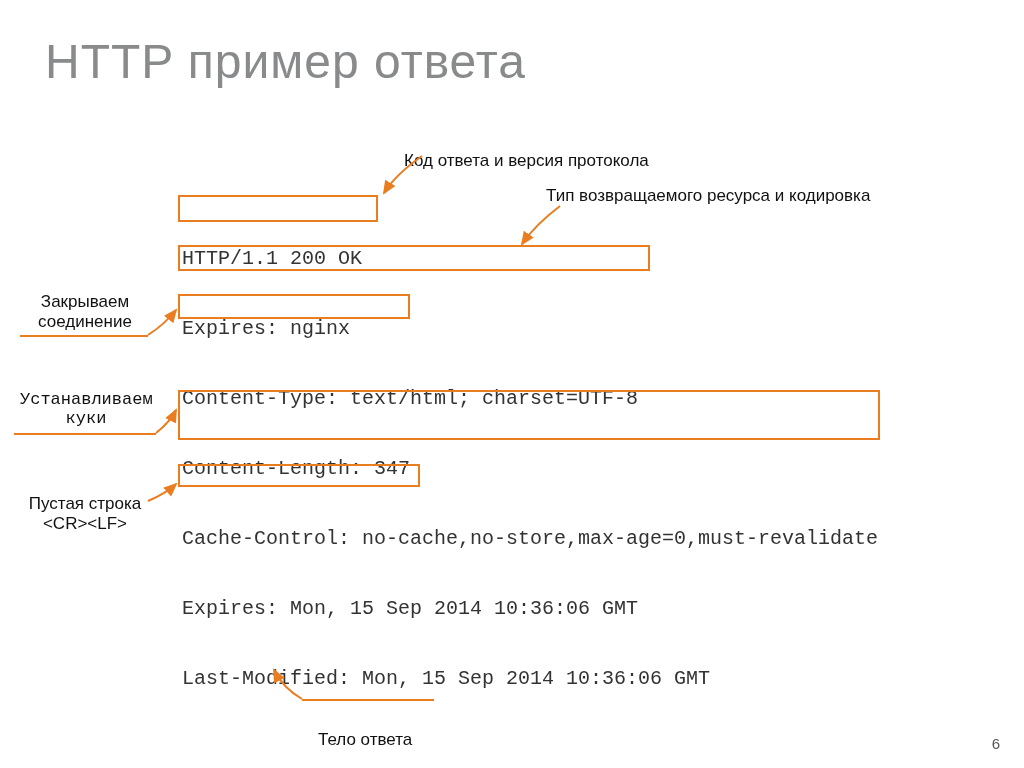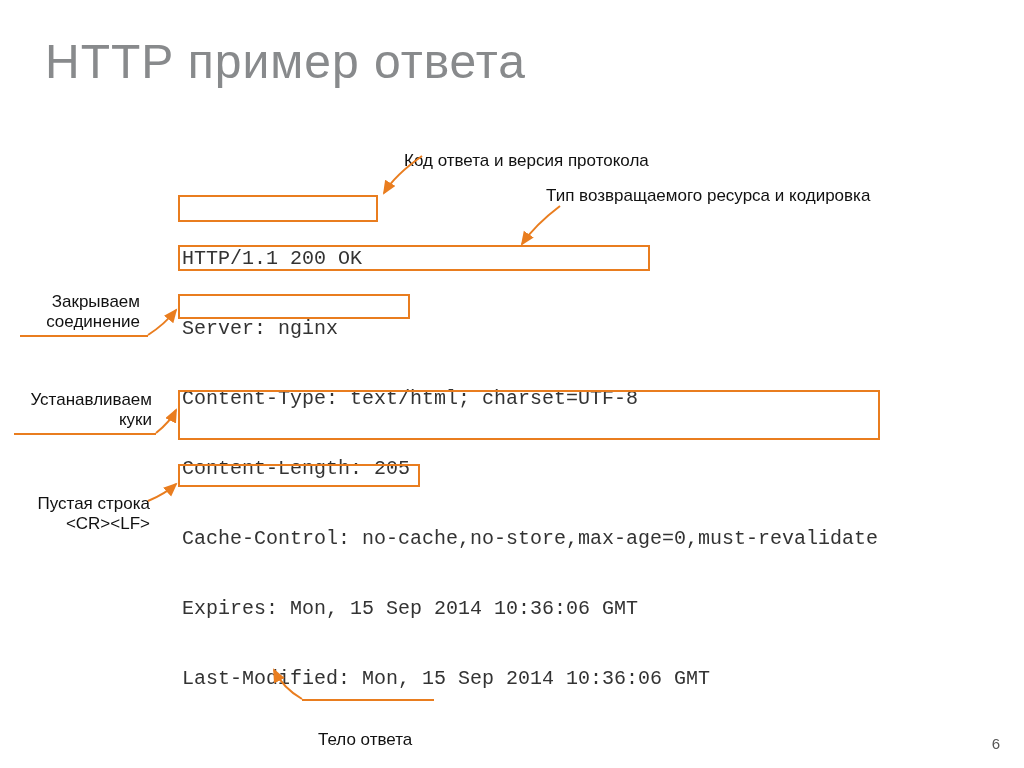"Закрываем" .annot.center { text-align: right -> center }
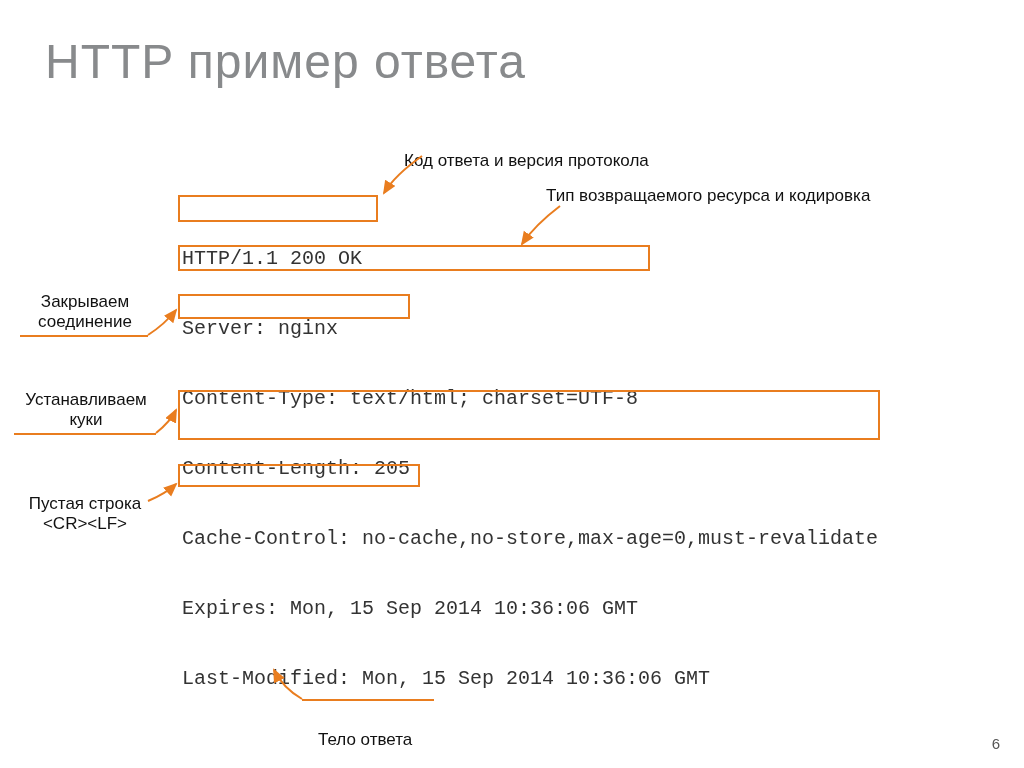"Server: nginx" span.code-line { text: Server -> Expires }
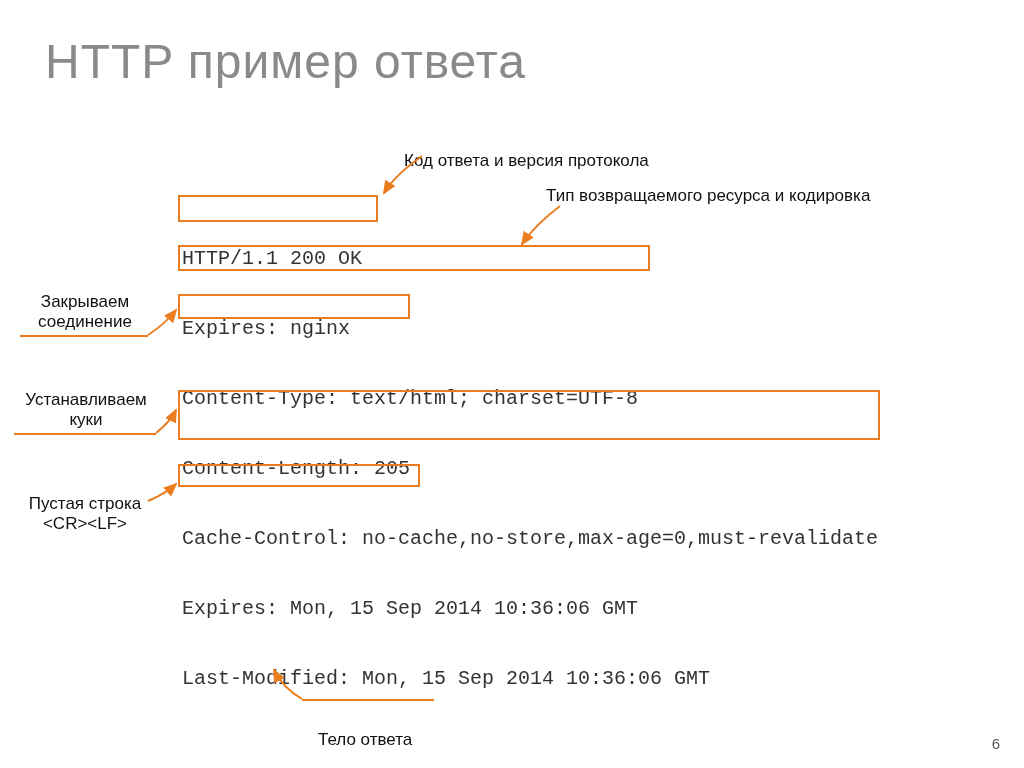"Устанавливаем" div.annot { font-family: none -> Liberation Mono, monospace }
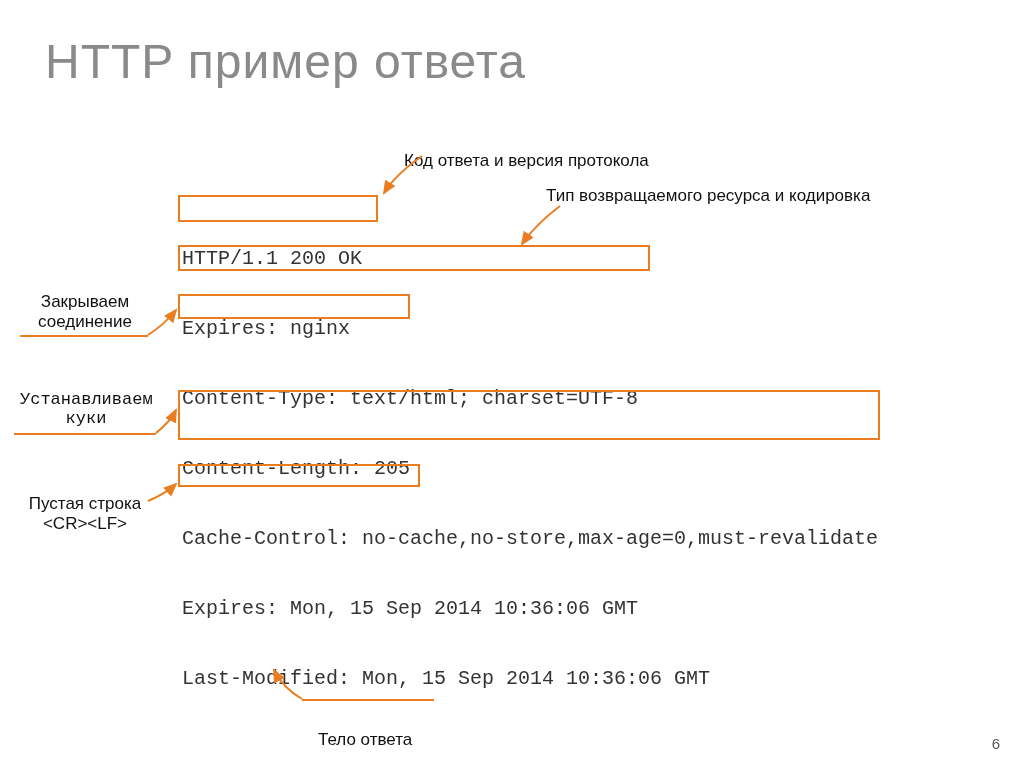"Content-Length: 205" span.code-line { text: 205 -> 347 }
